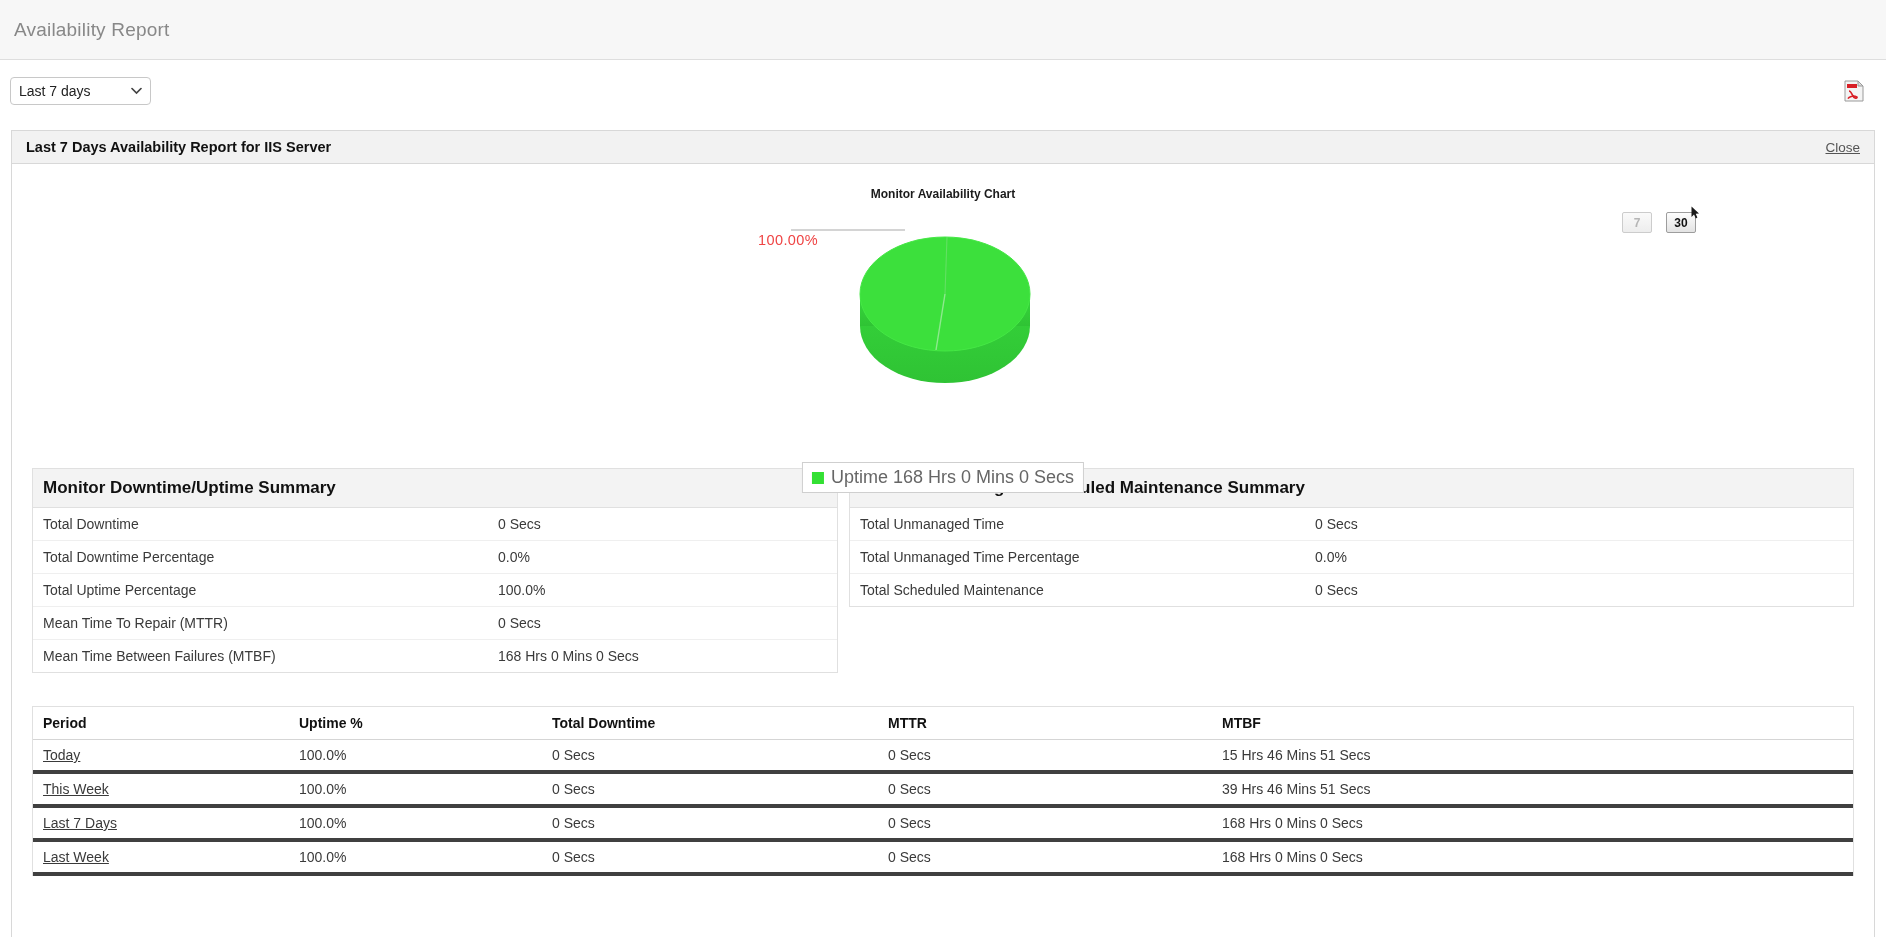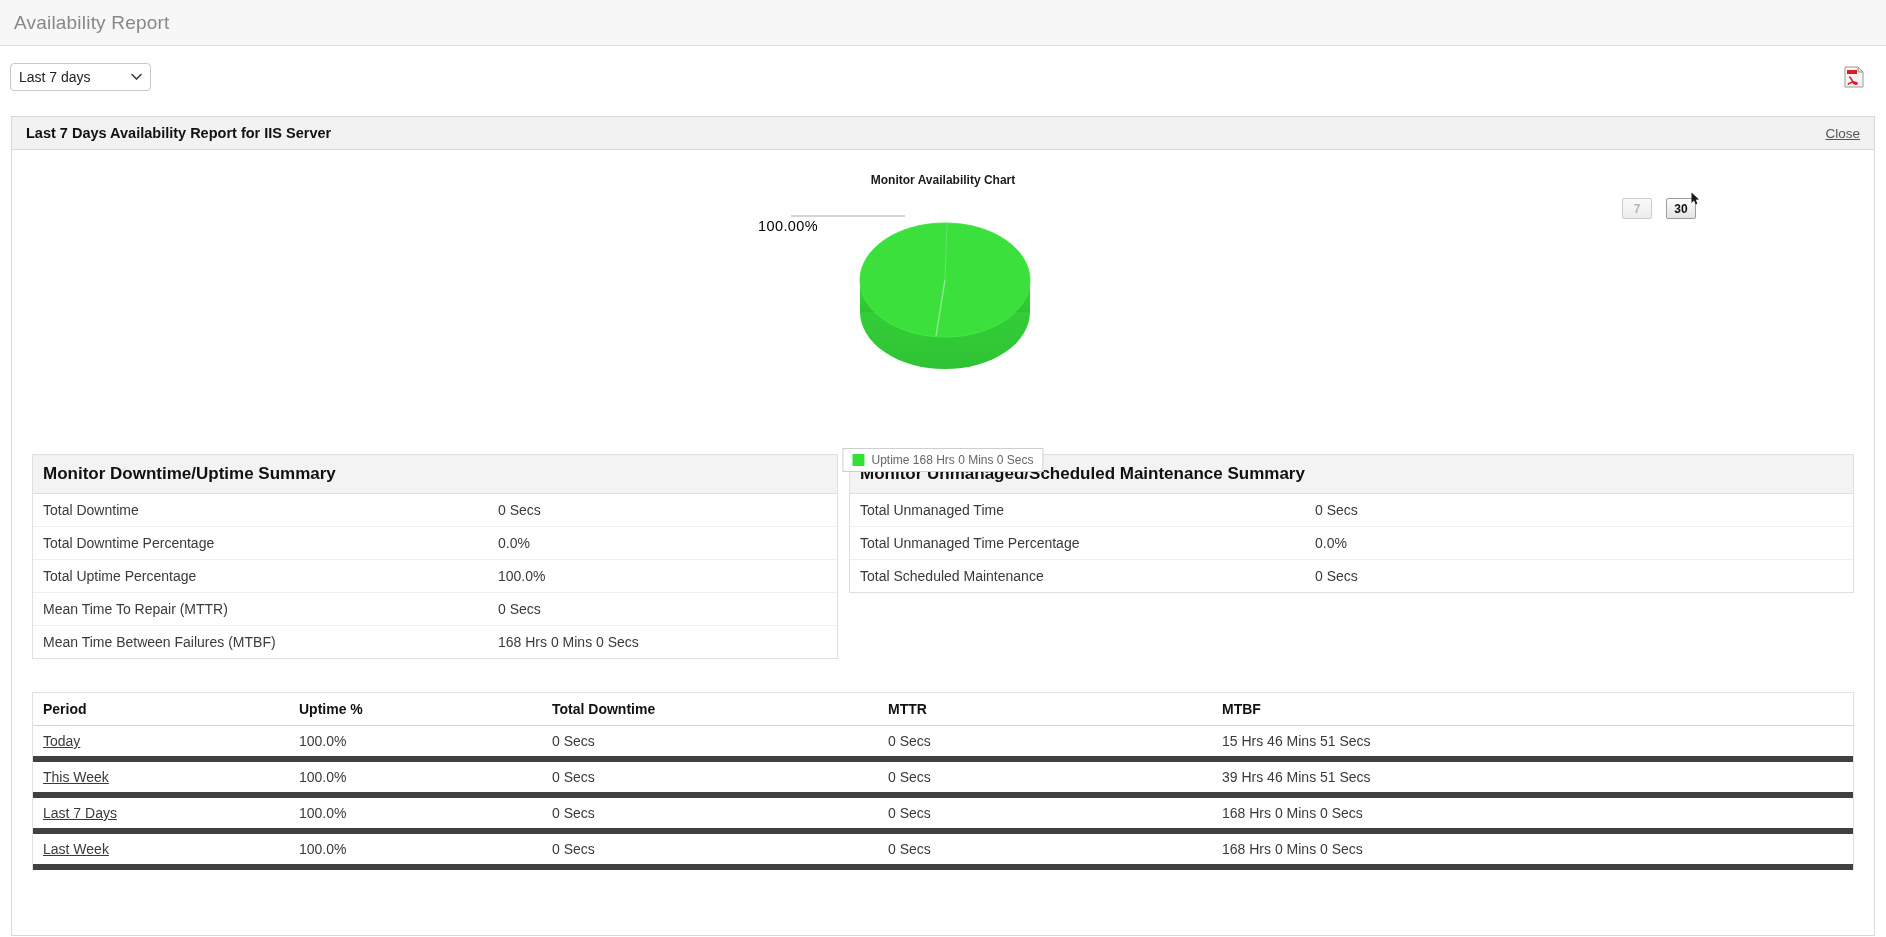"Availability Report" .app-header { height: 46px -> 60px }
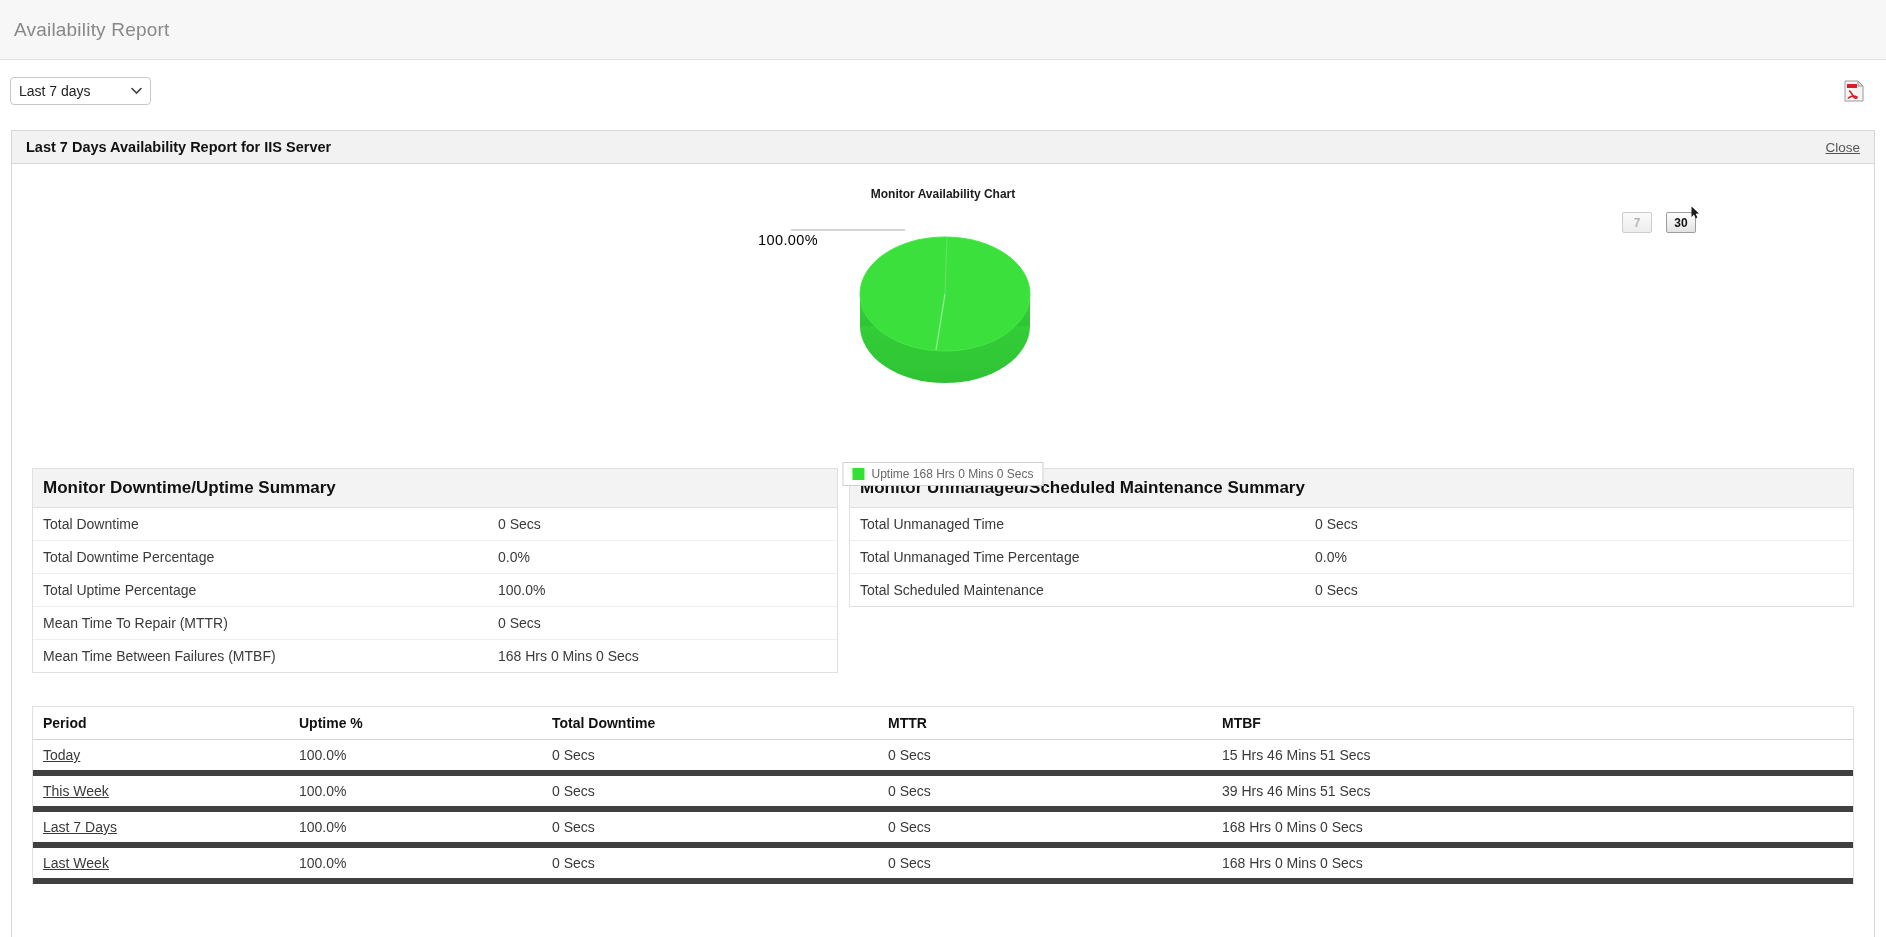"100.00%" .pie-label { color: #000000 -> #ef4444 }
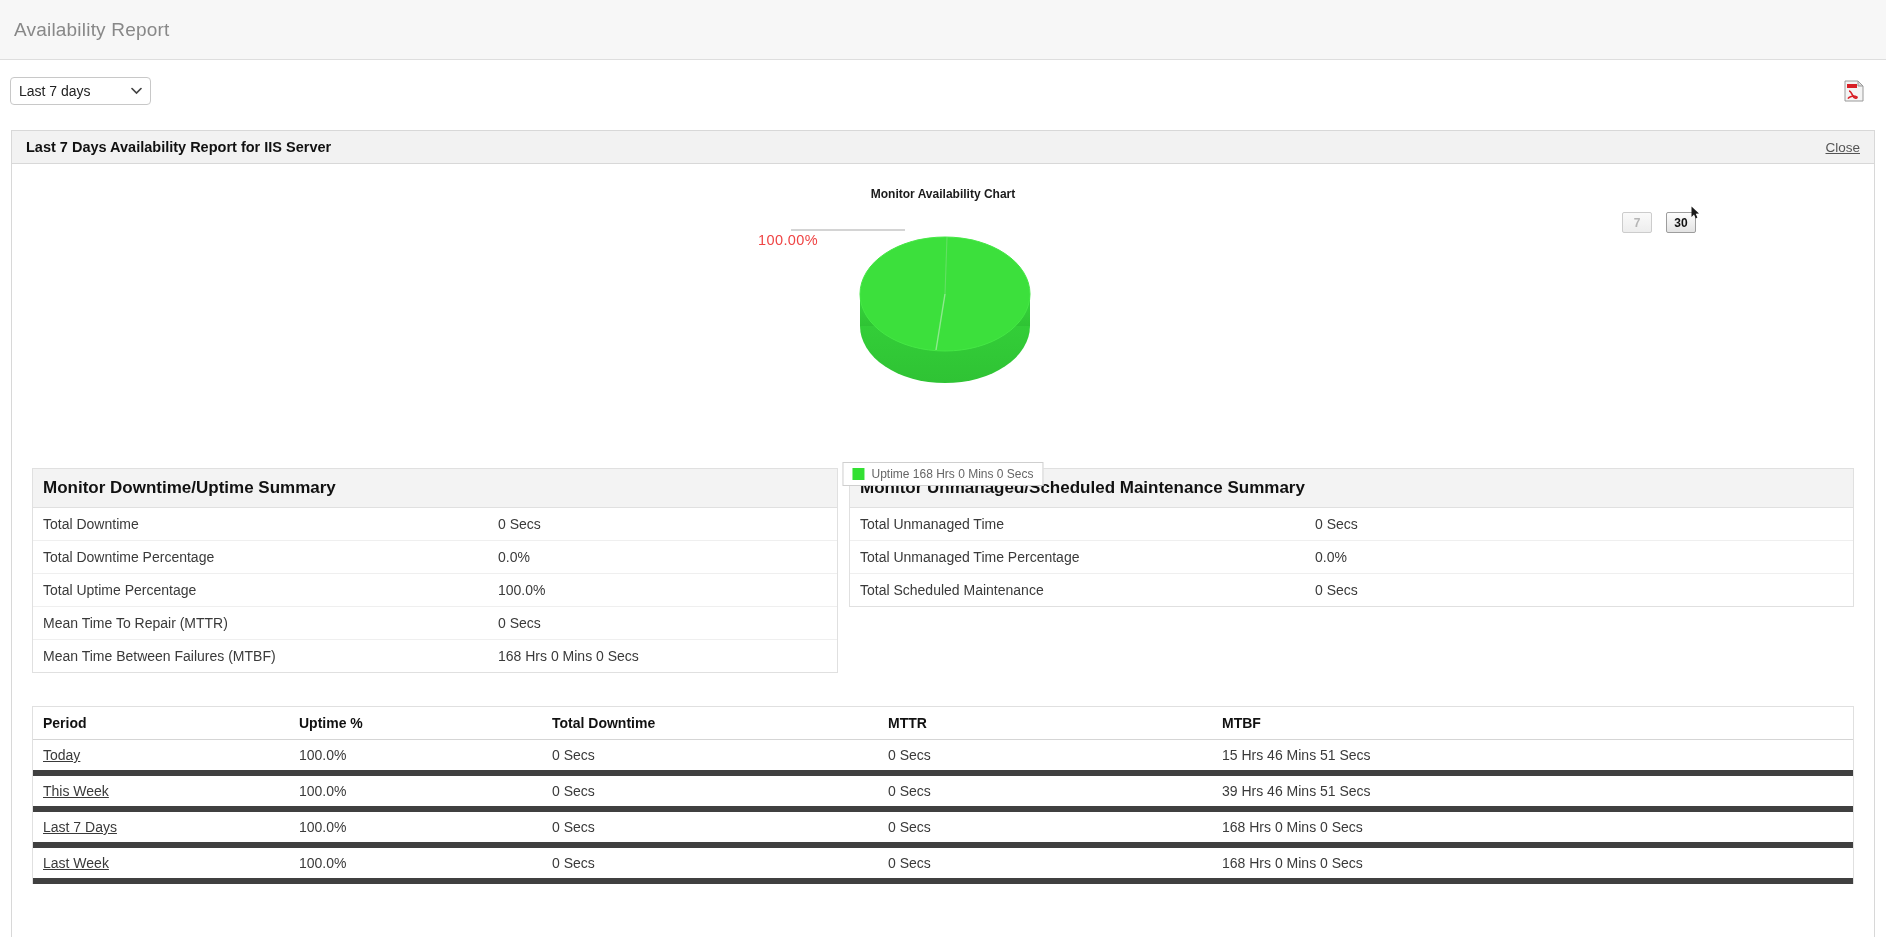"Uptime 168 Hrs 0 Mins" .legend { font-size: 12px -> 18px }
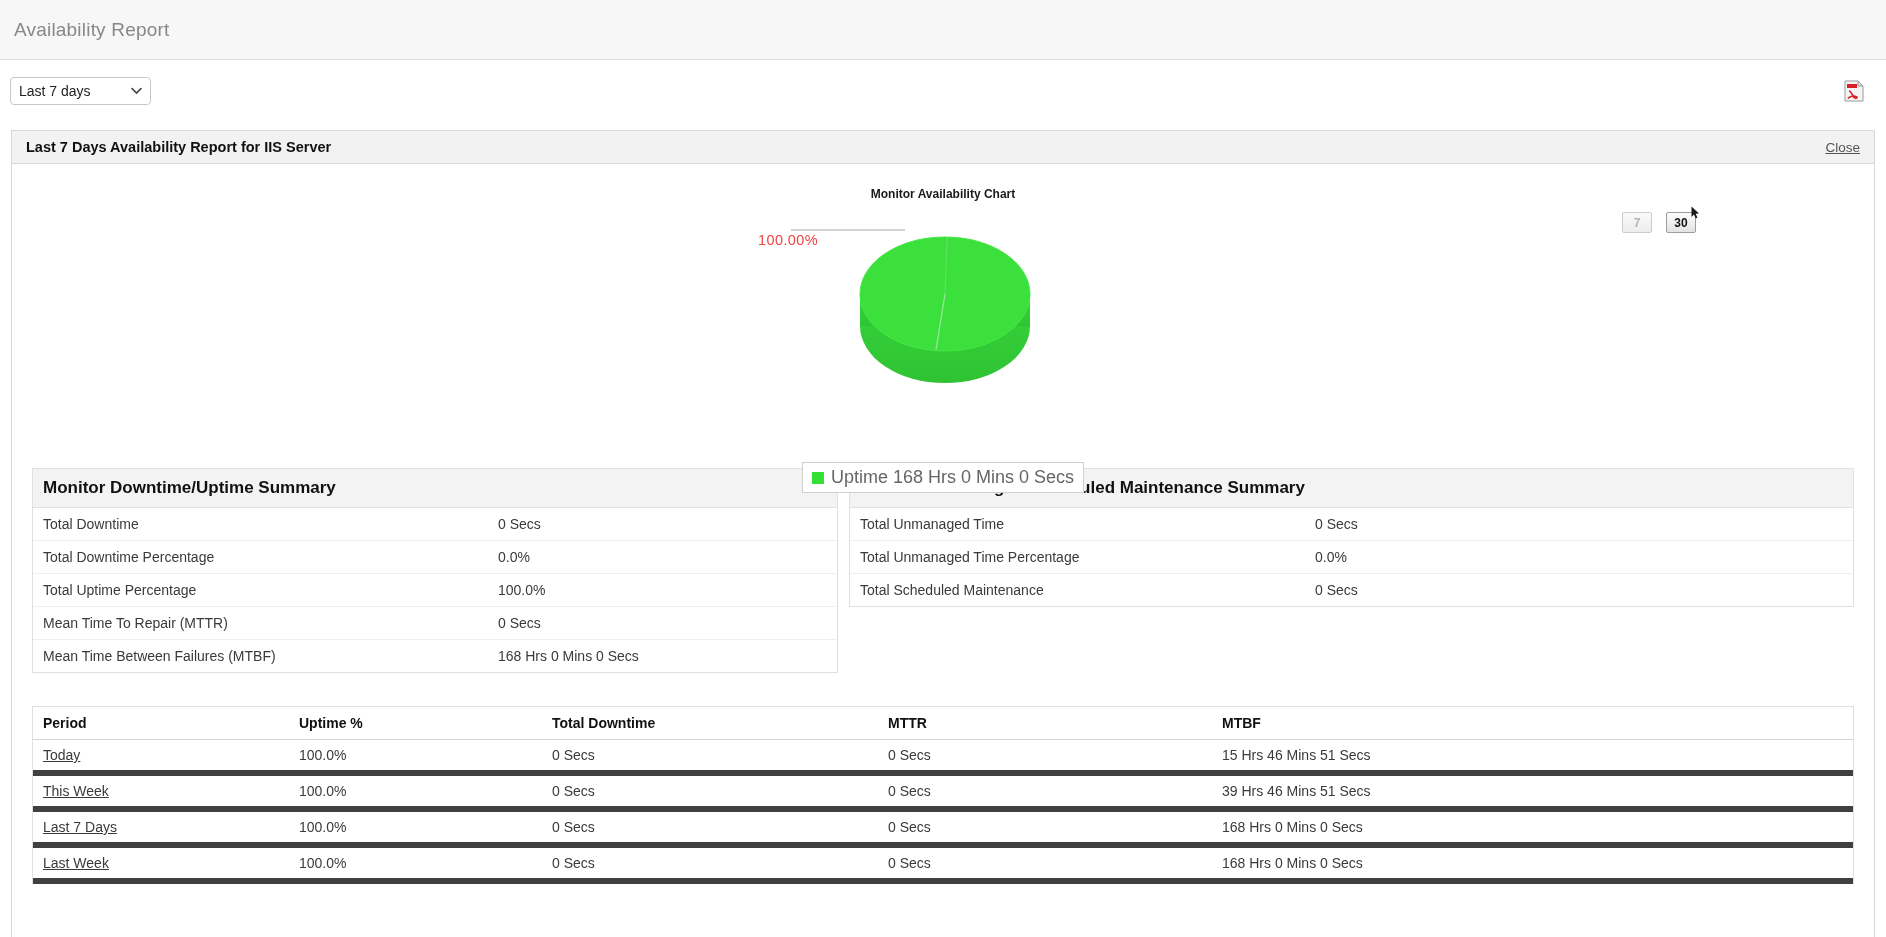"Today" table.hist-tbl td { border-bottom: 6px solid #404040 -> 4px solid #404040 }
